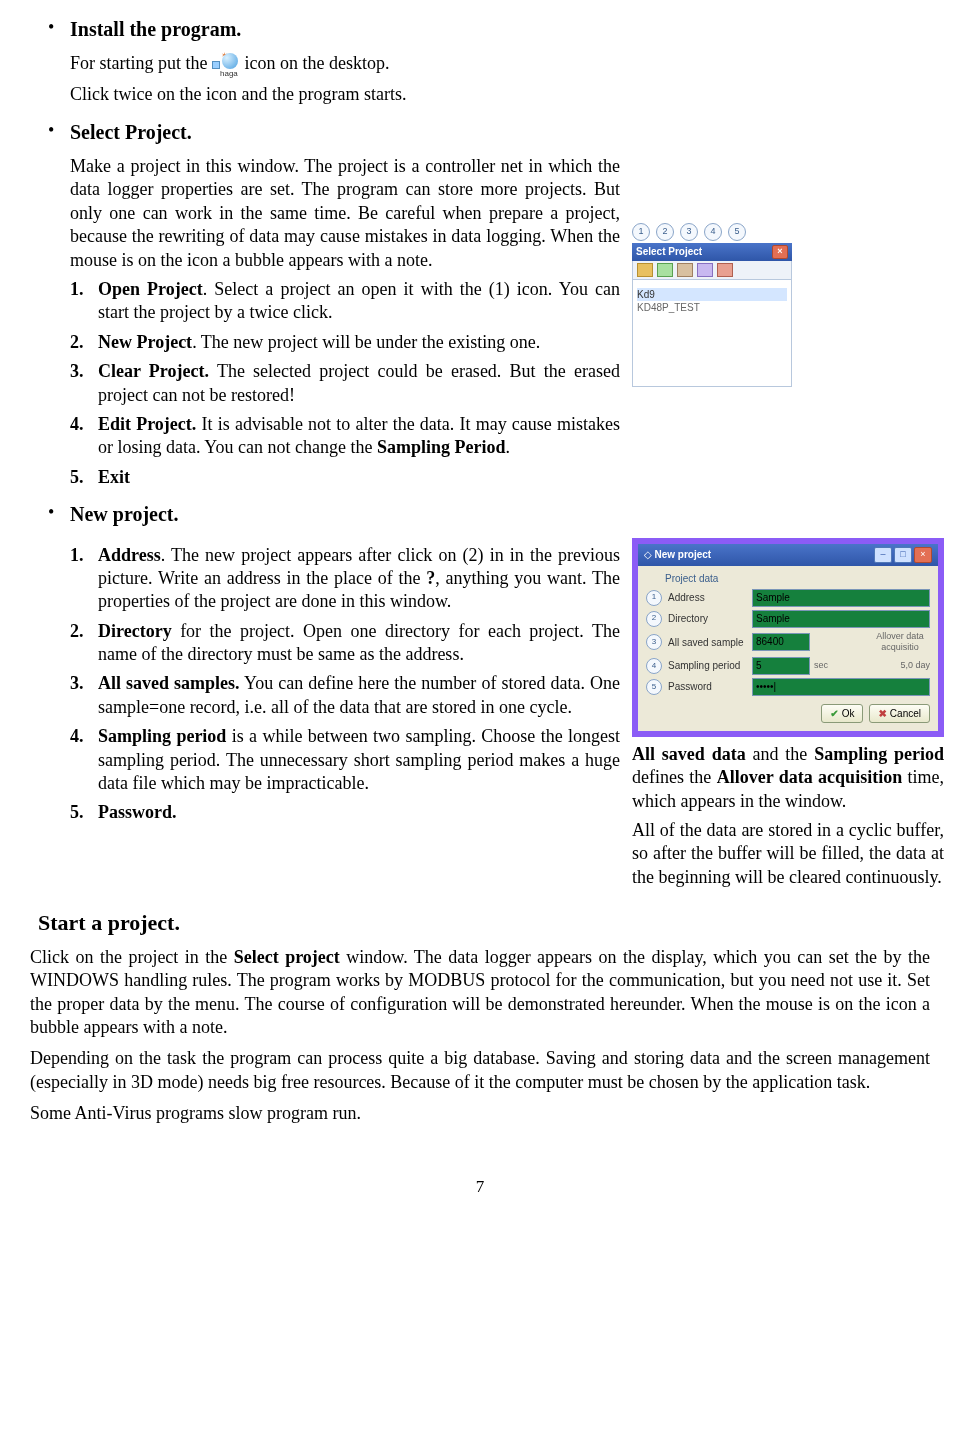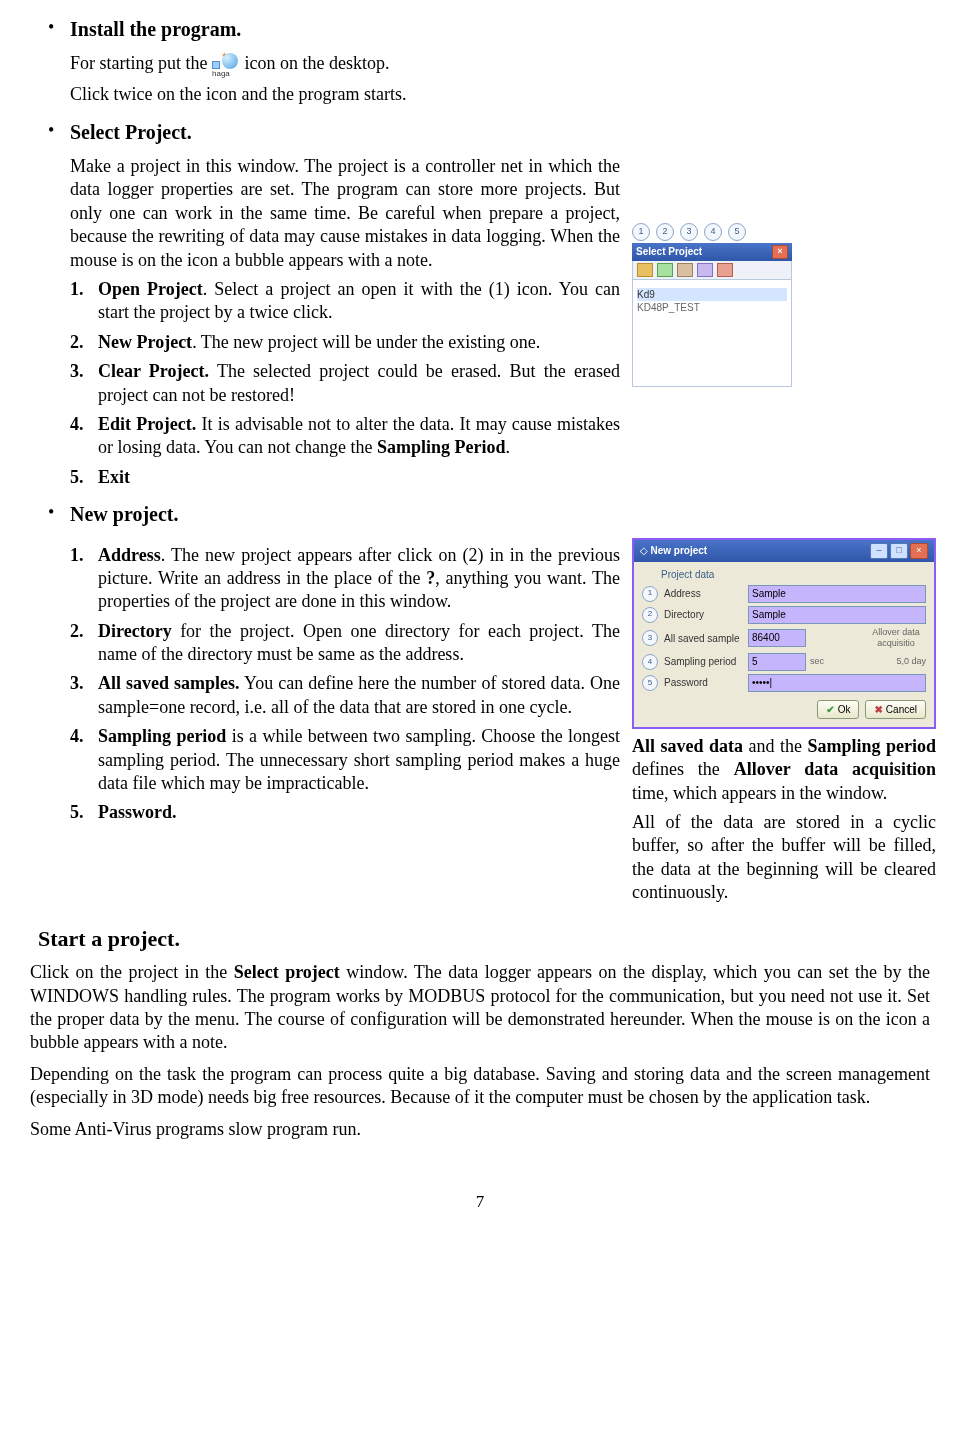"haga" .haga-icon .lbl { left: 0 -> 8px }
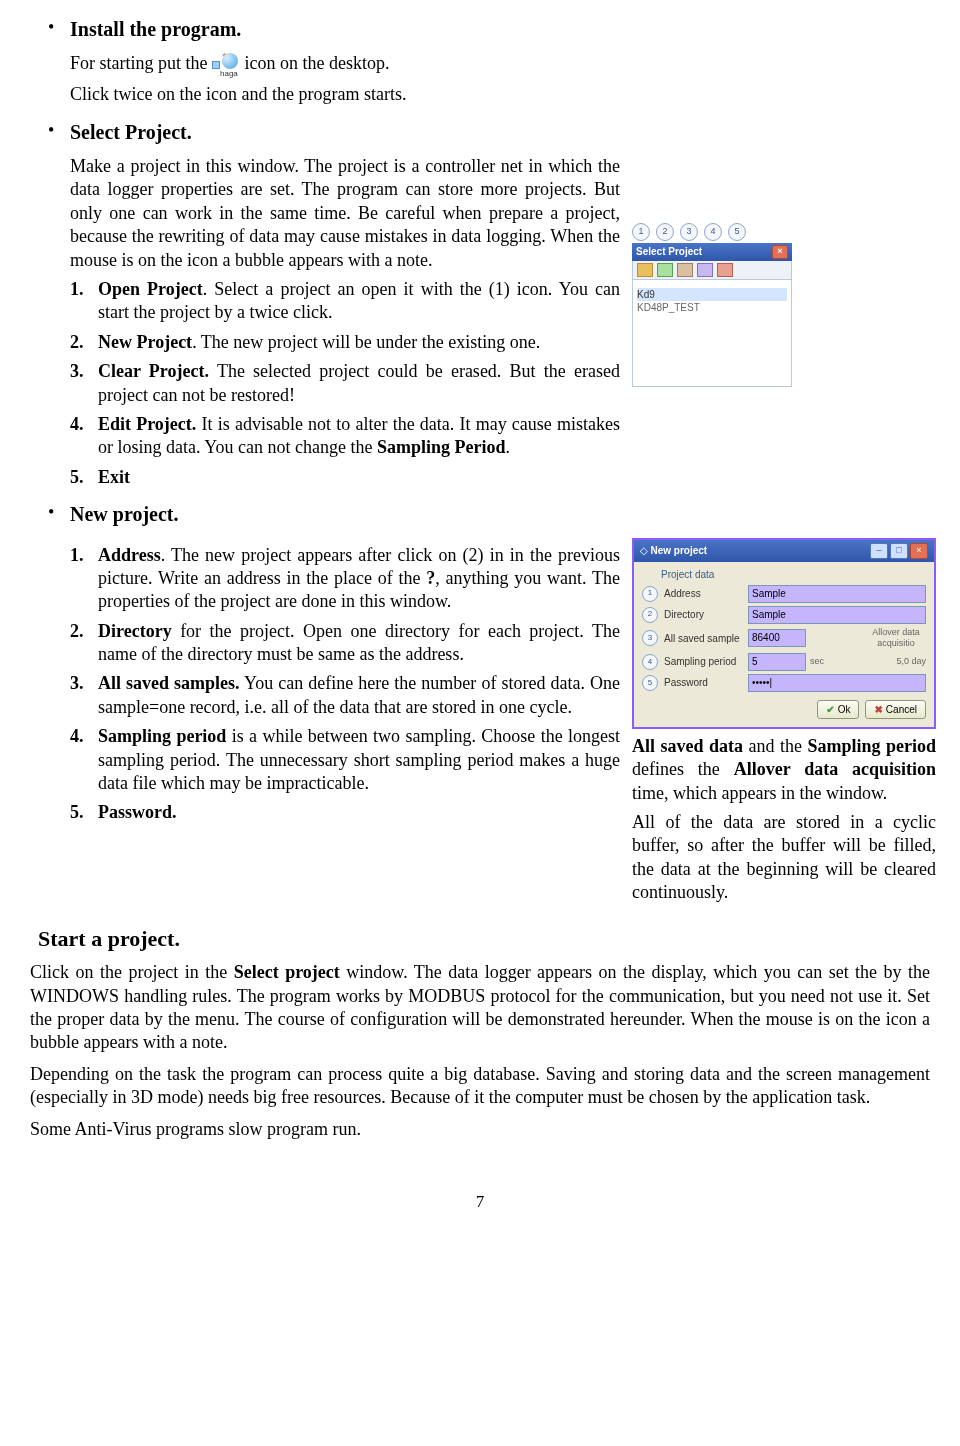"◇ New project" .np-dialog { border: 2px solid #8b5cf6 -> 6px solid #8b5cf6 }
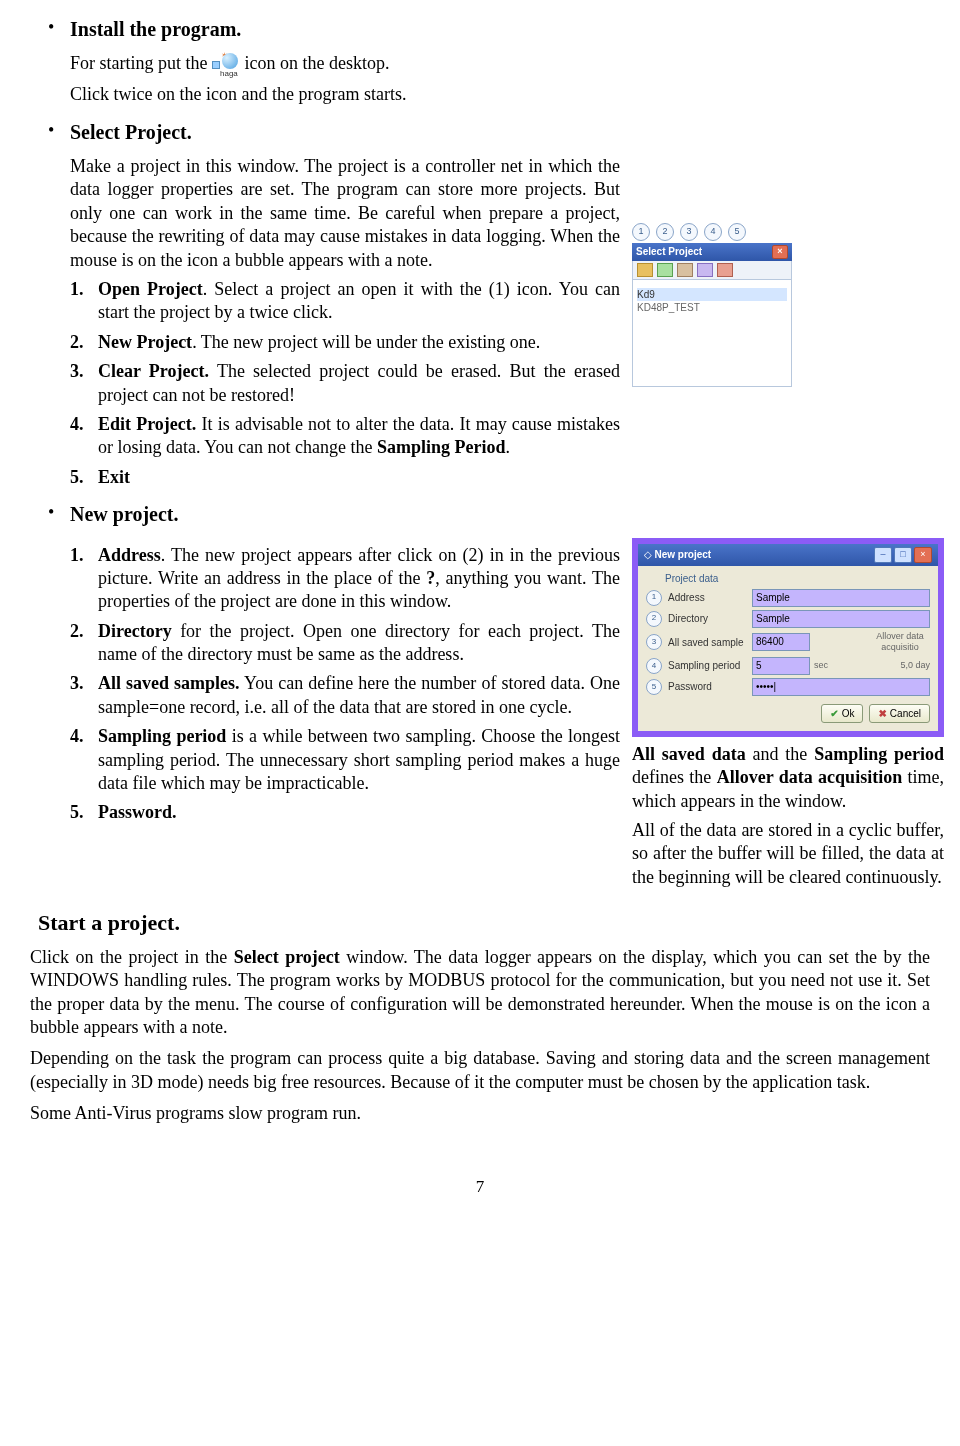"Sample" .np-row .inp { background: #c4b5fd -> #15803d }
